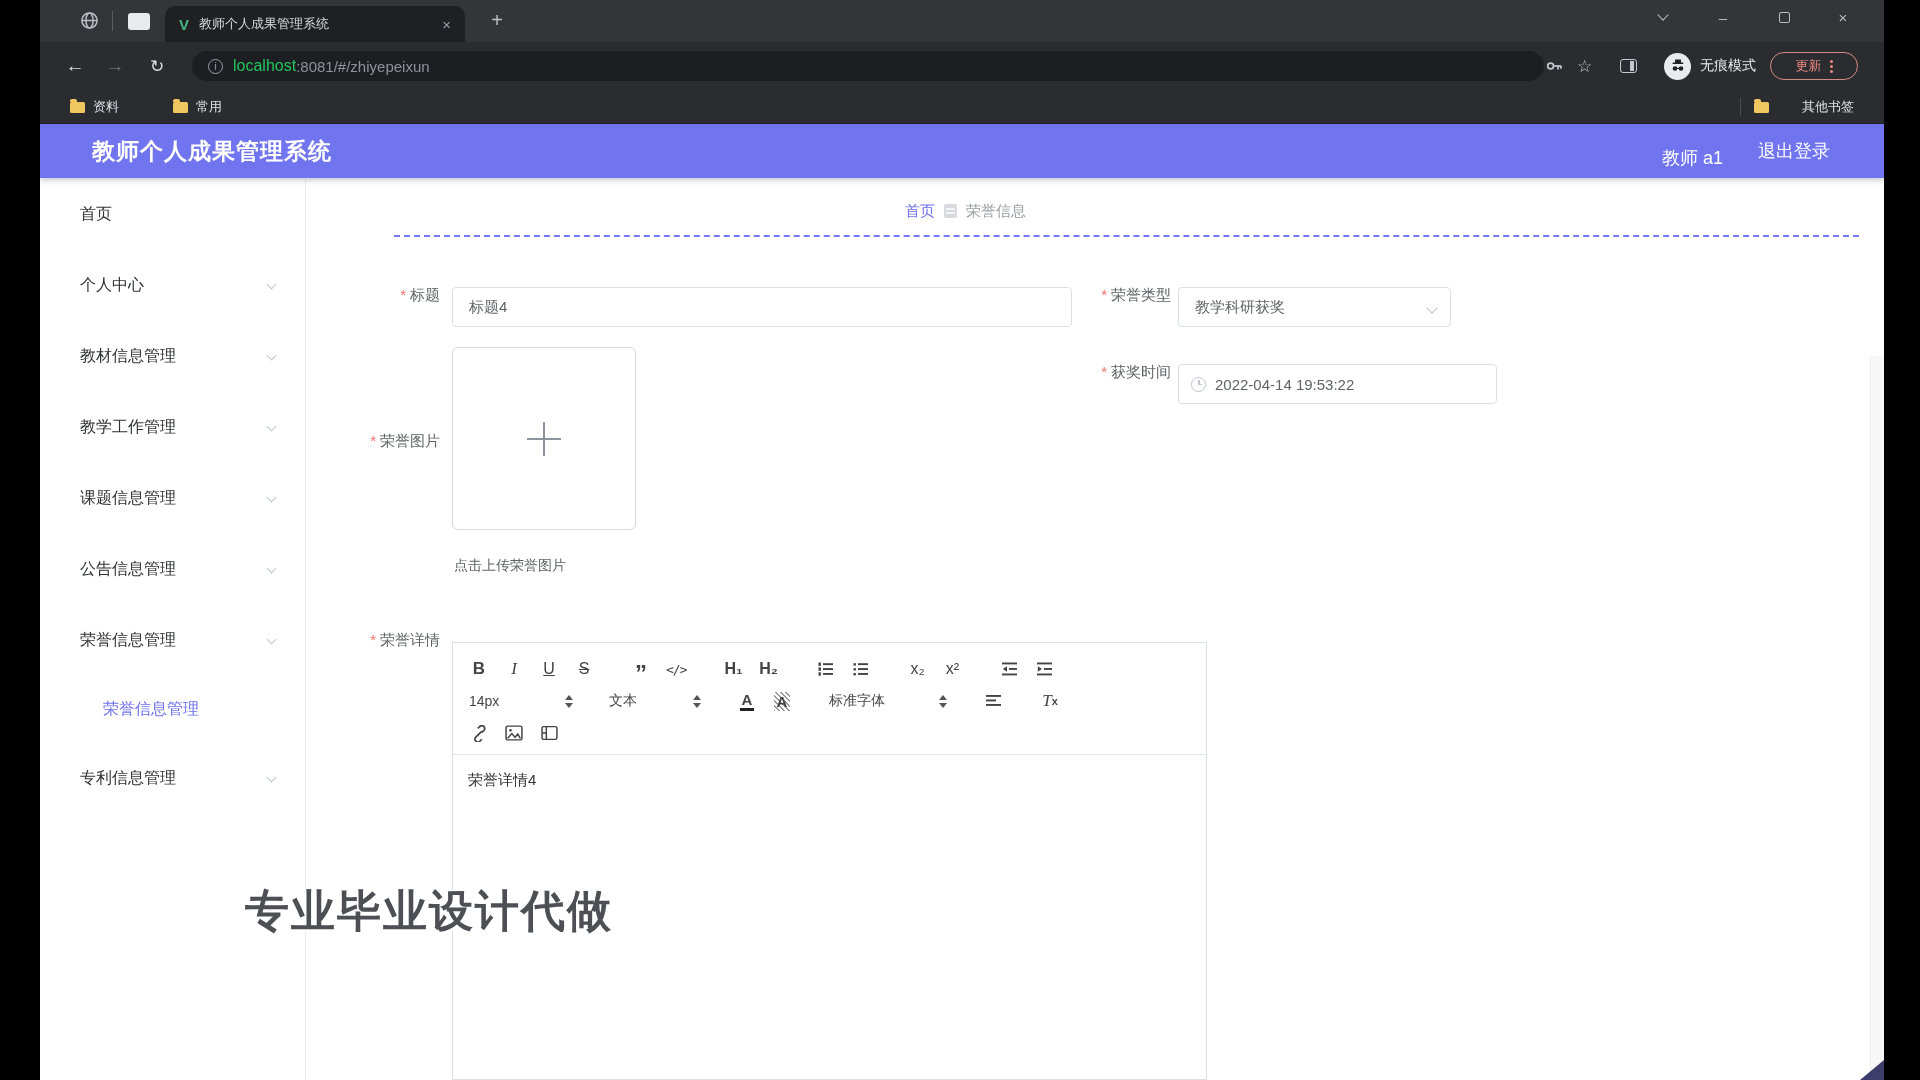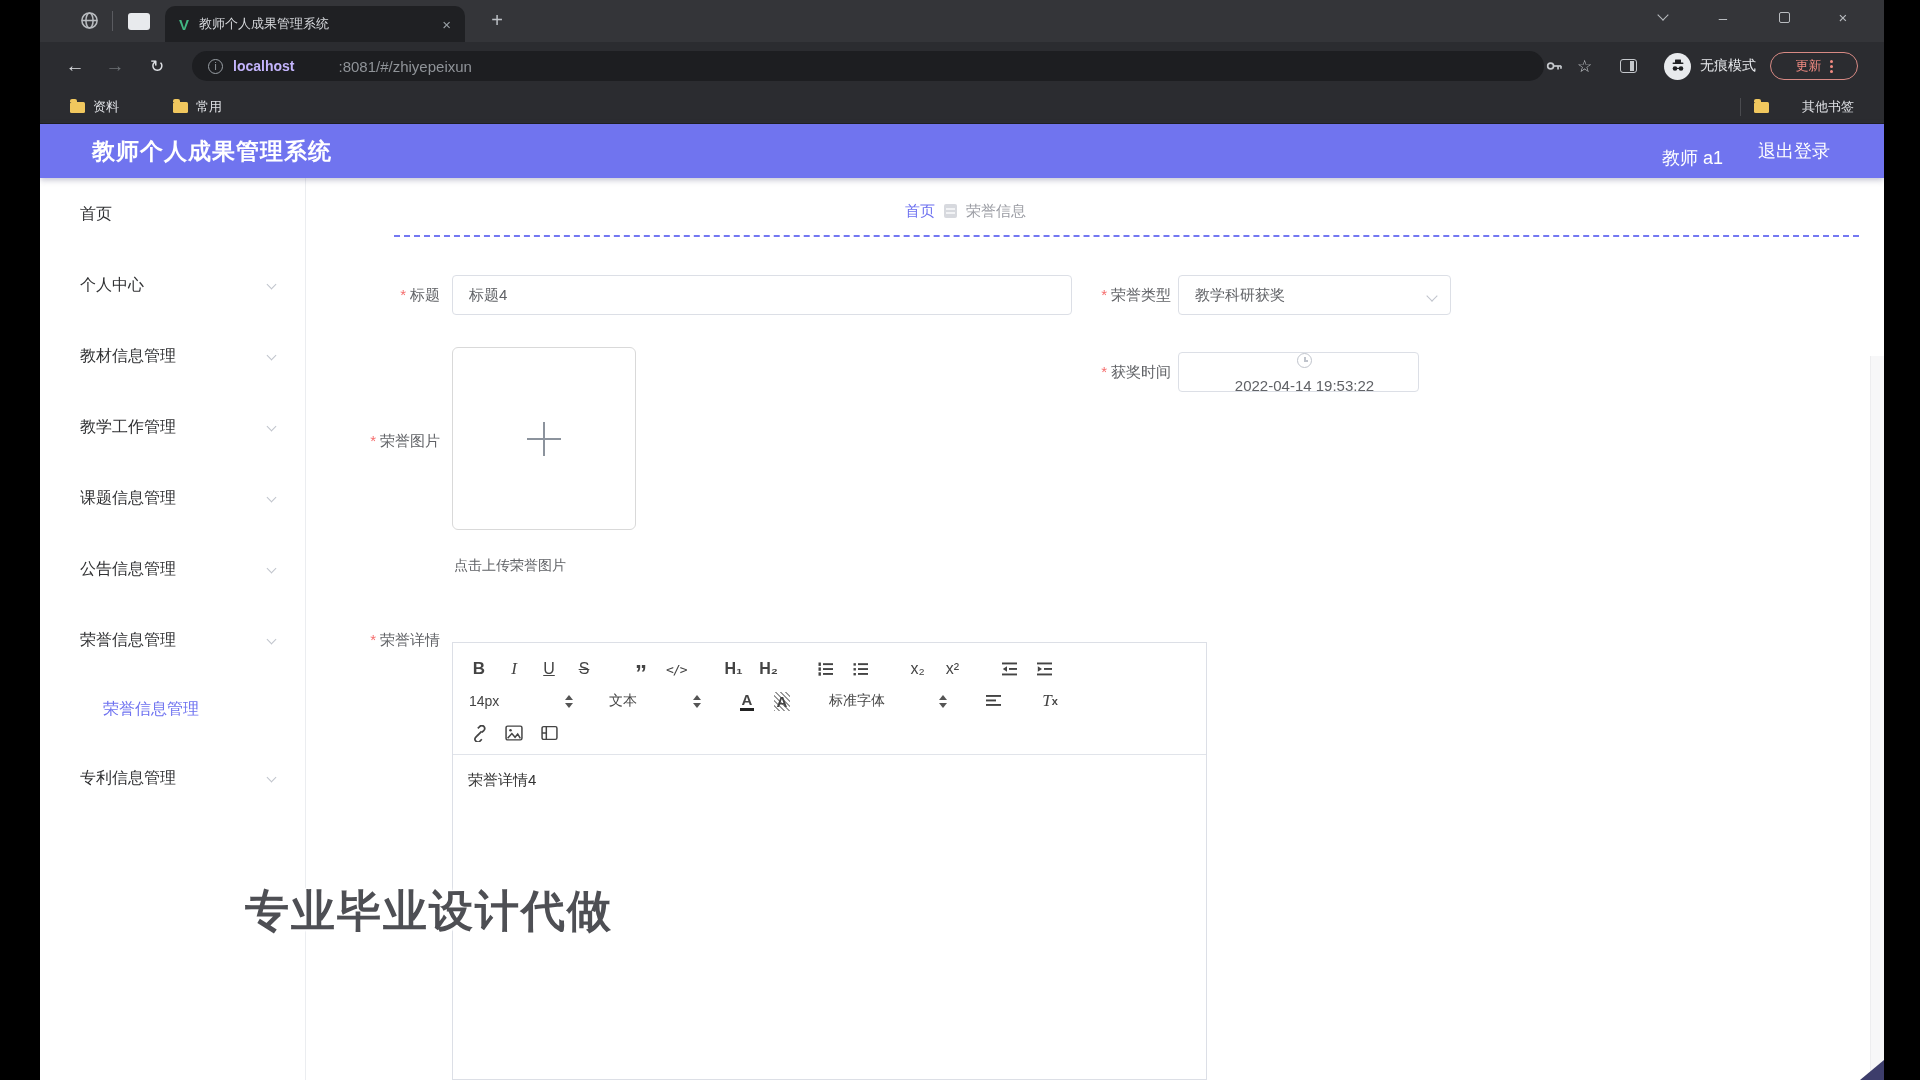"localhost" .url-host { color: #c4b5fd -> #22c55e; font-size: 14px -> 16px; font-weight: bold -> normal }
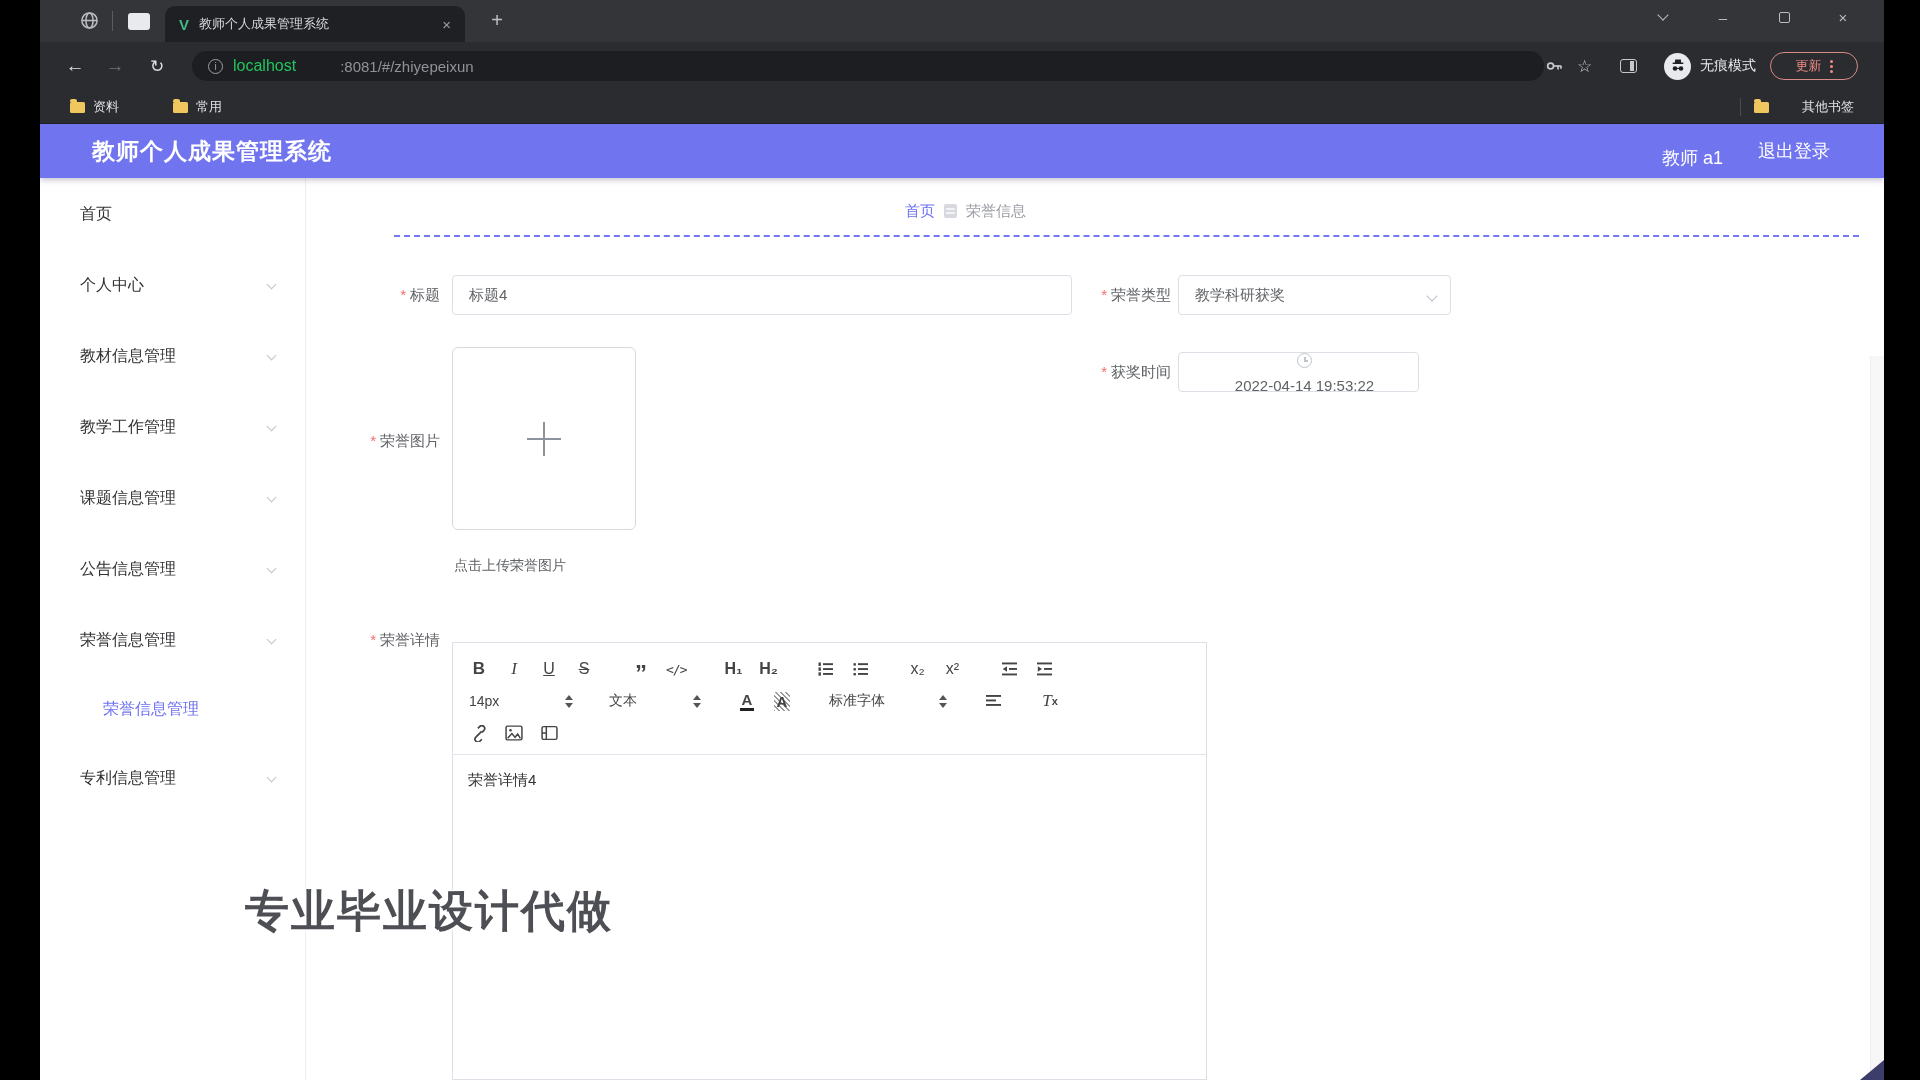":8081/#/zhiyepeixun" .url-rest { margin-left: 44px -> none }
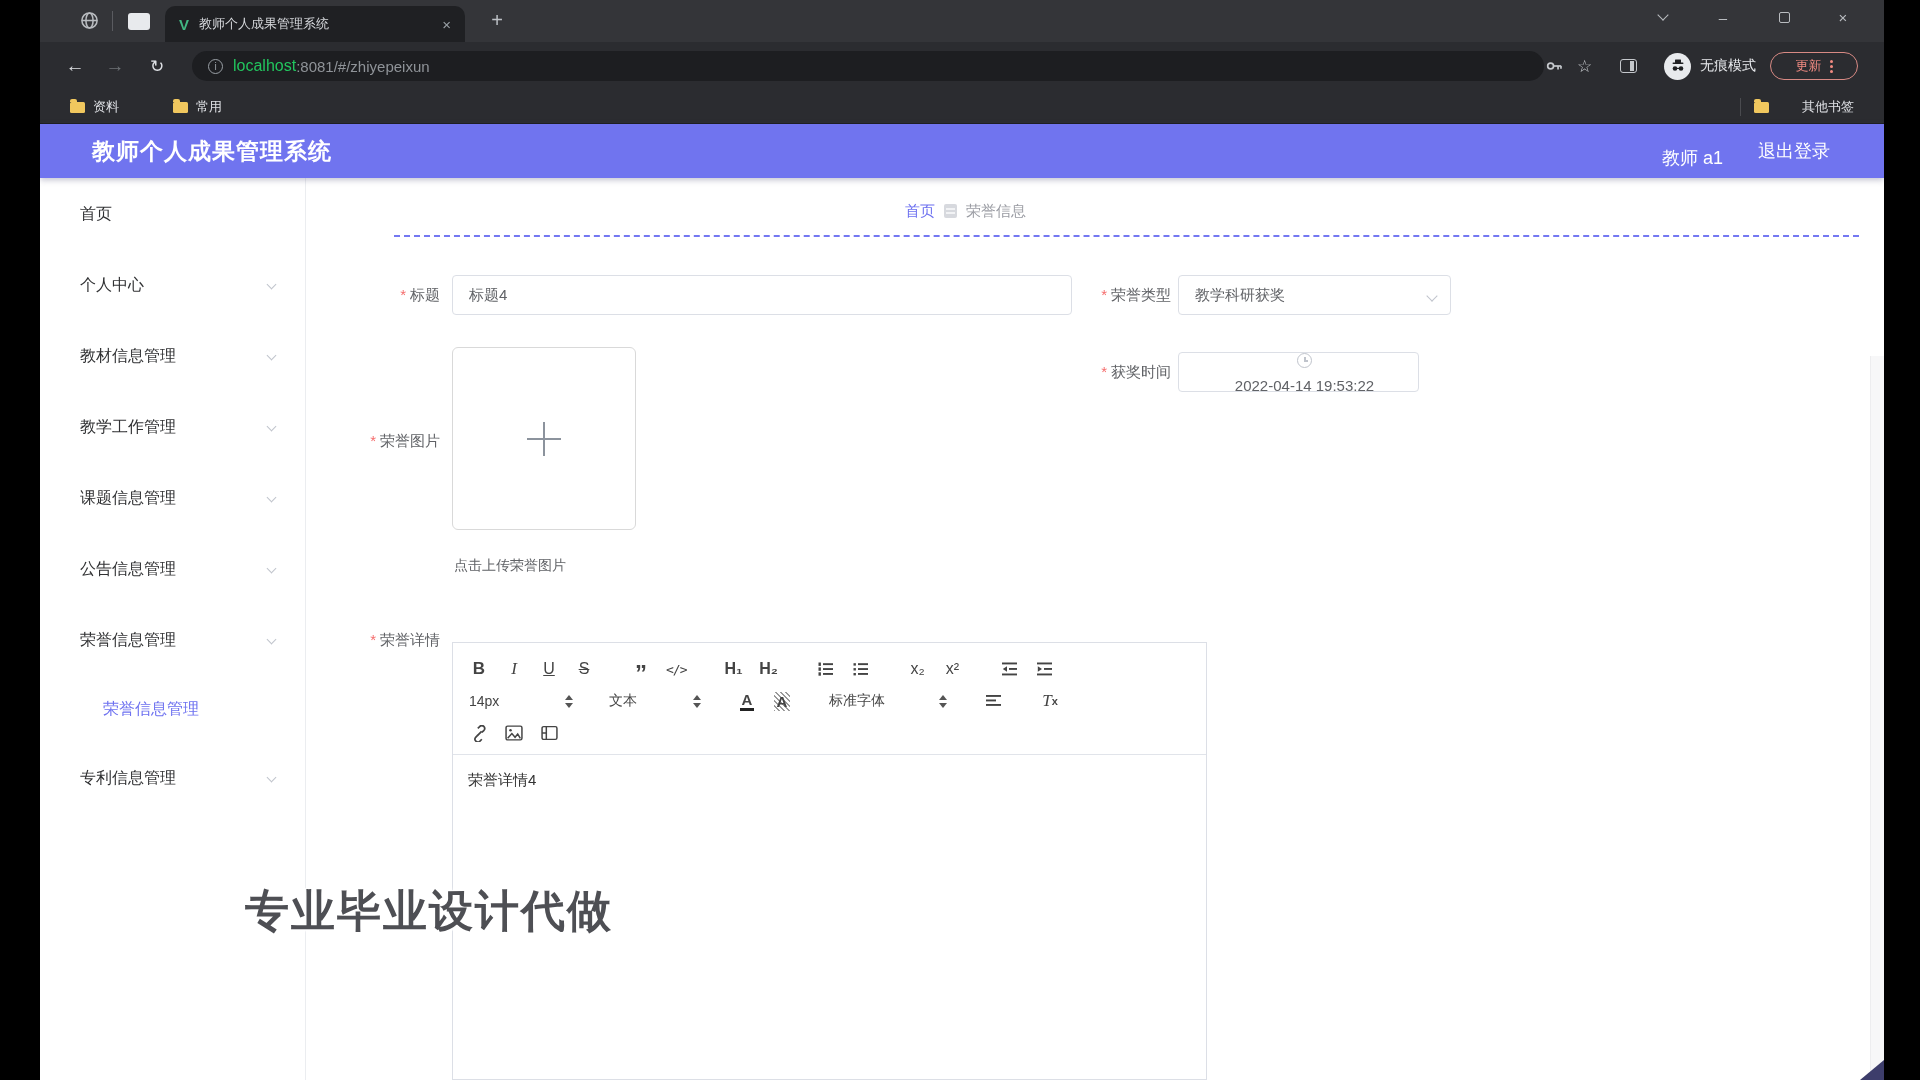"标题4" .el-input { margin-top: none -> 12px }
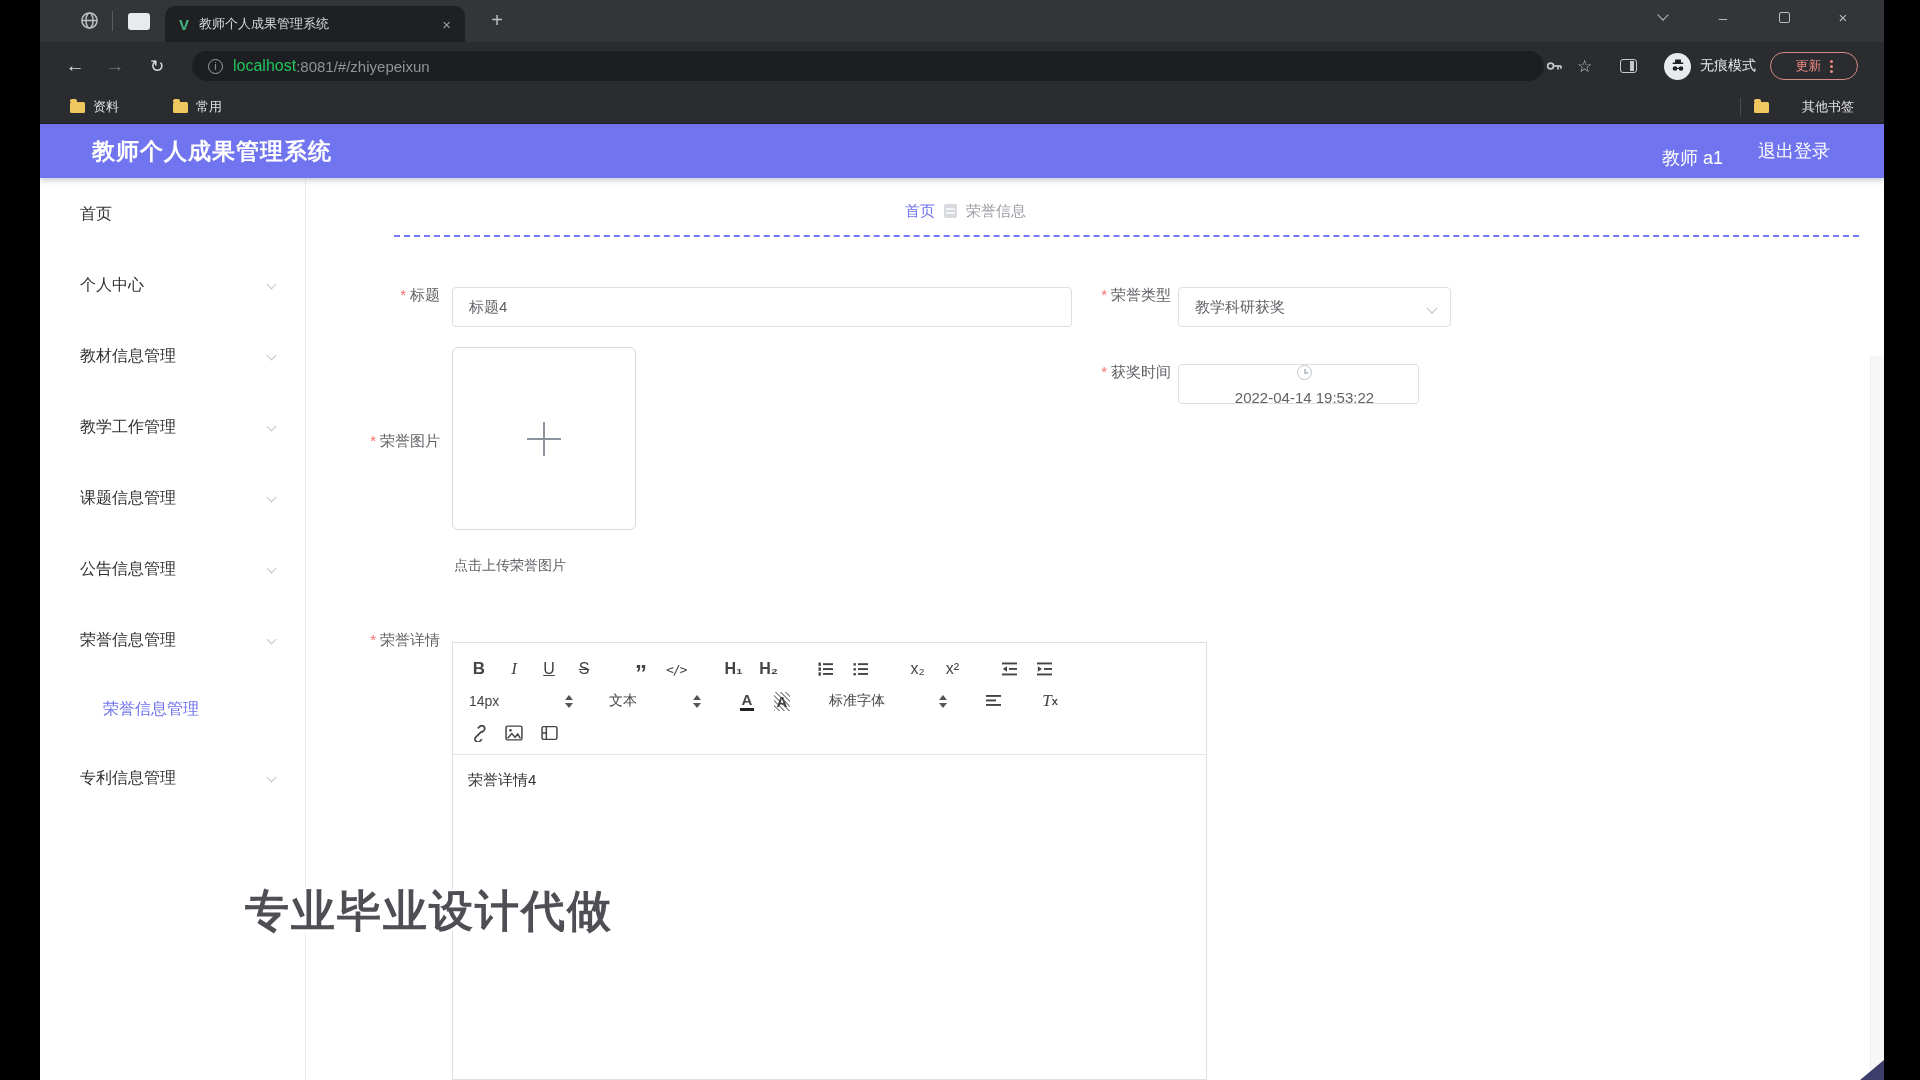"2022-04-14 19:53:22" .in-time { flex-direction: column -> none; width: 241px -> 319px }
